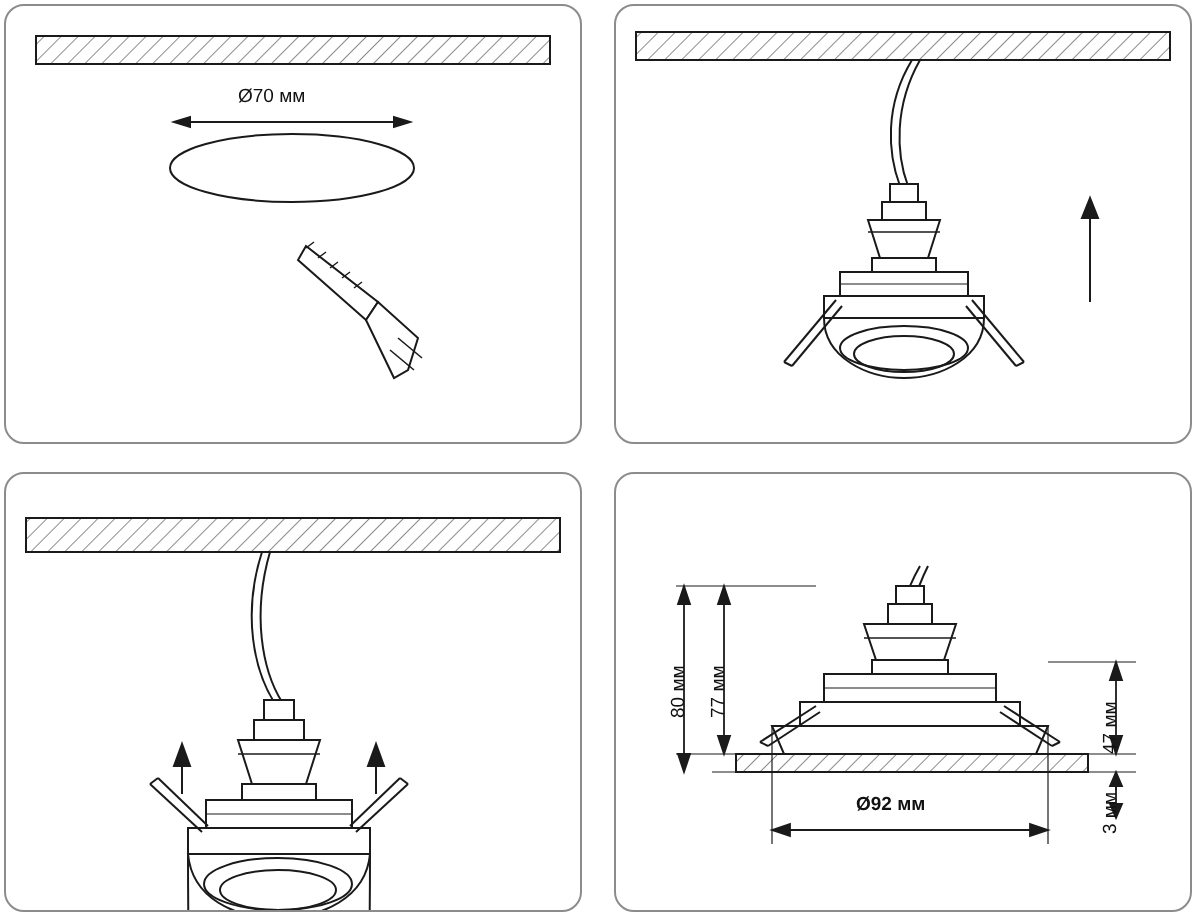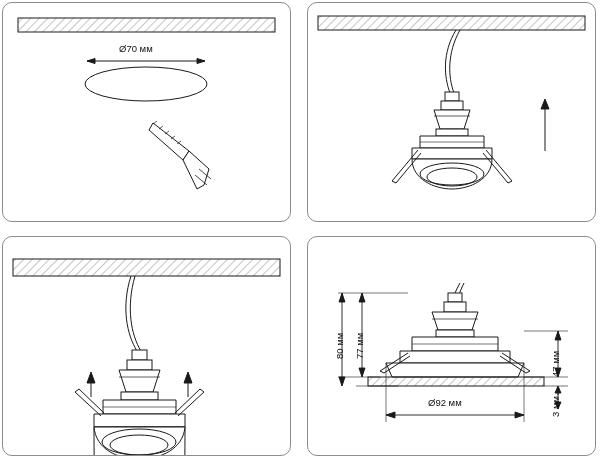"Ø92 мм" span.t { font-weight: none -> bold }
